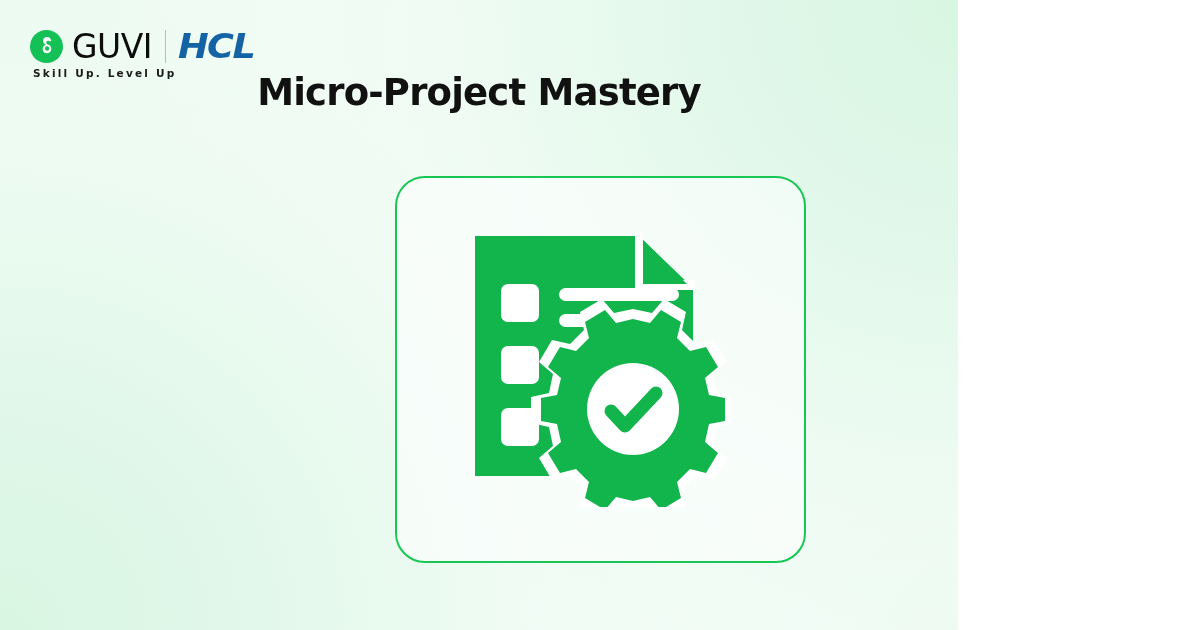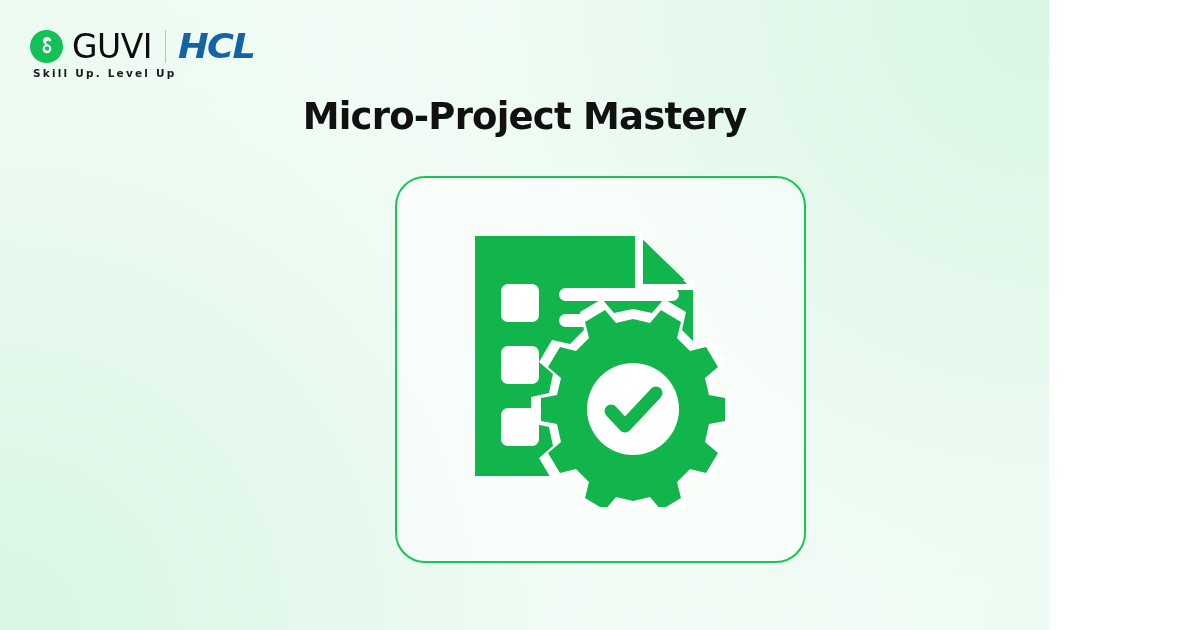"GUVI" #banner { width: 1049px -> 958px }
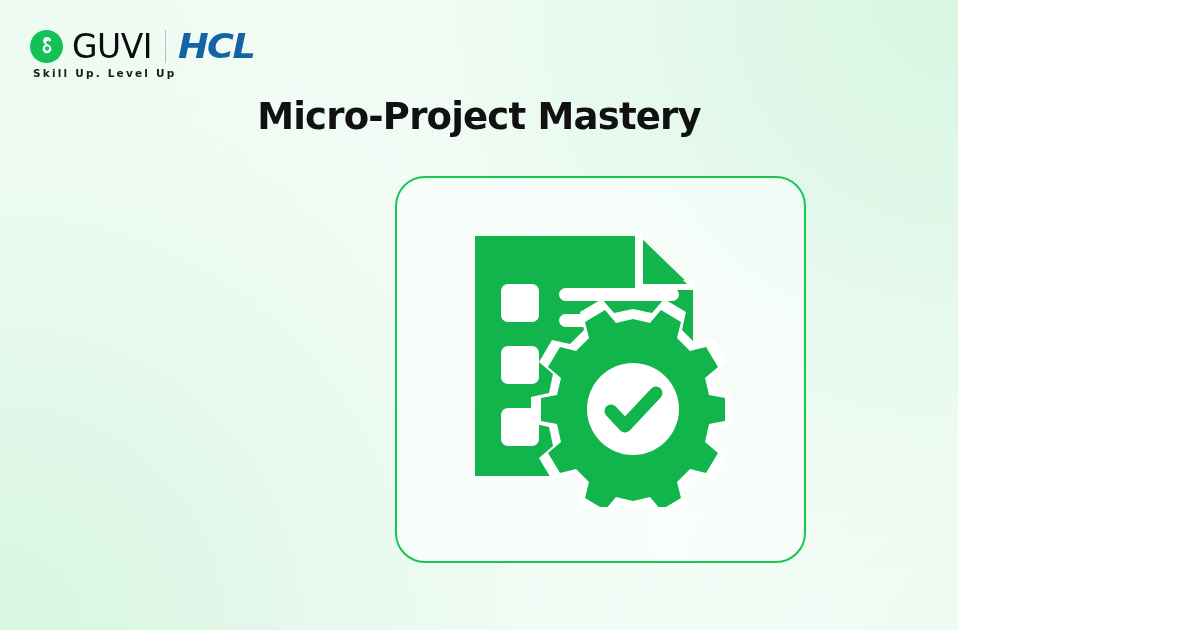"Micro-Project Mastery" .headline { top: 96px -> 72px }
